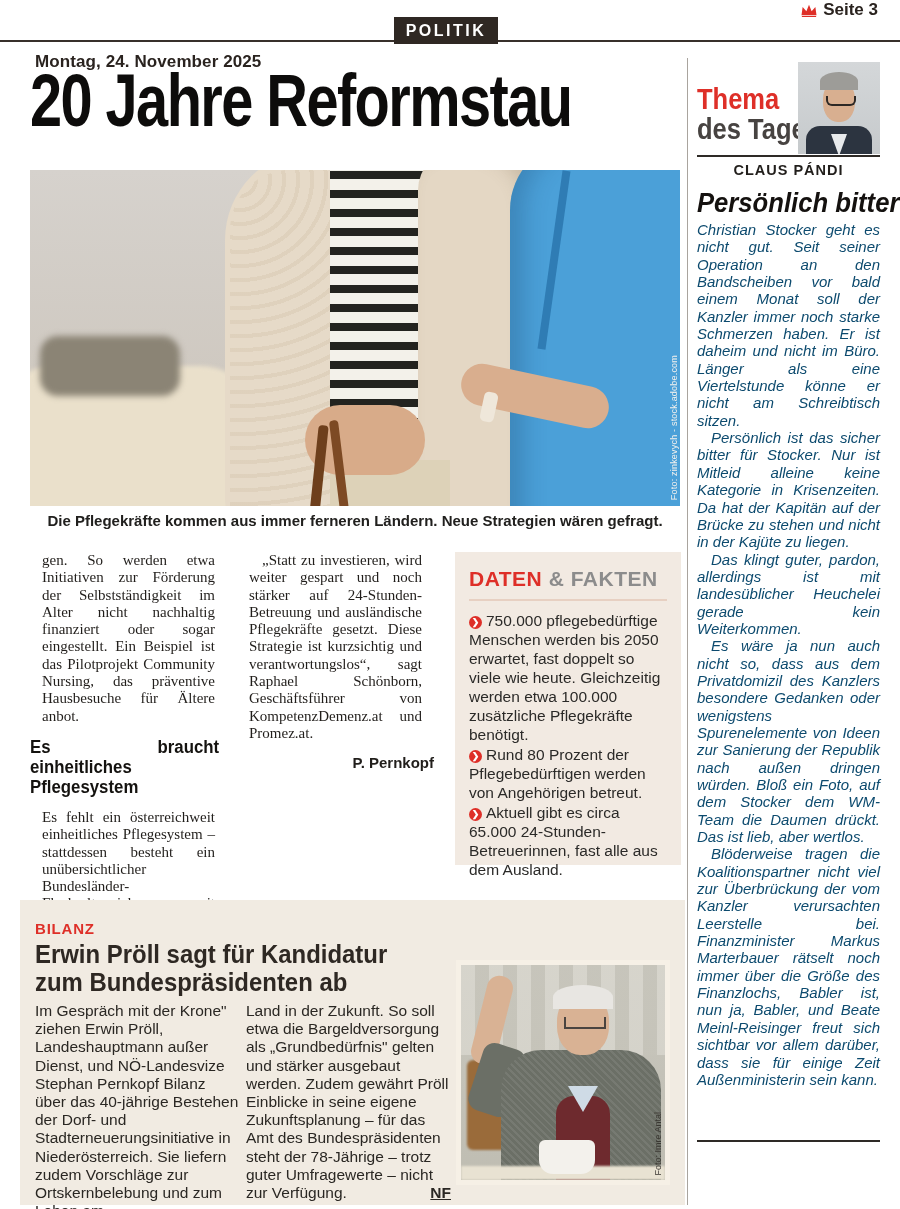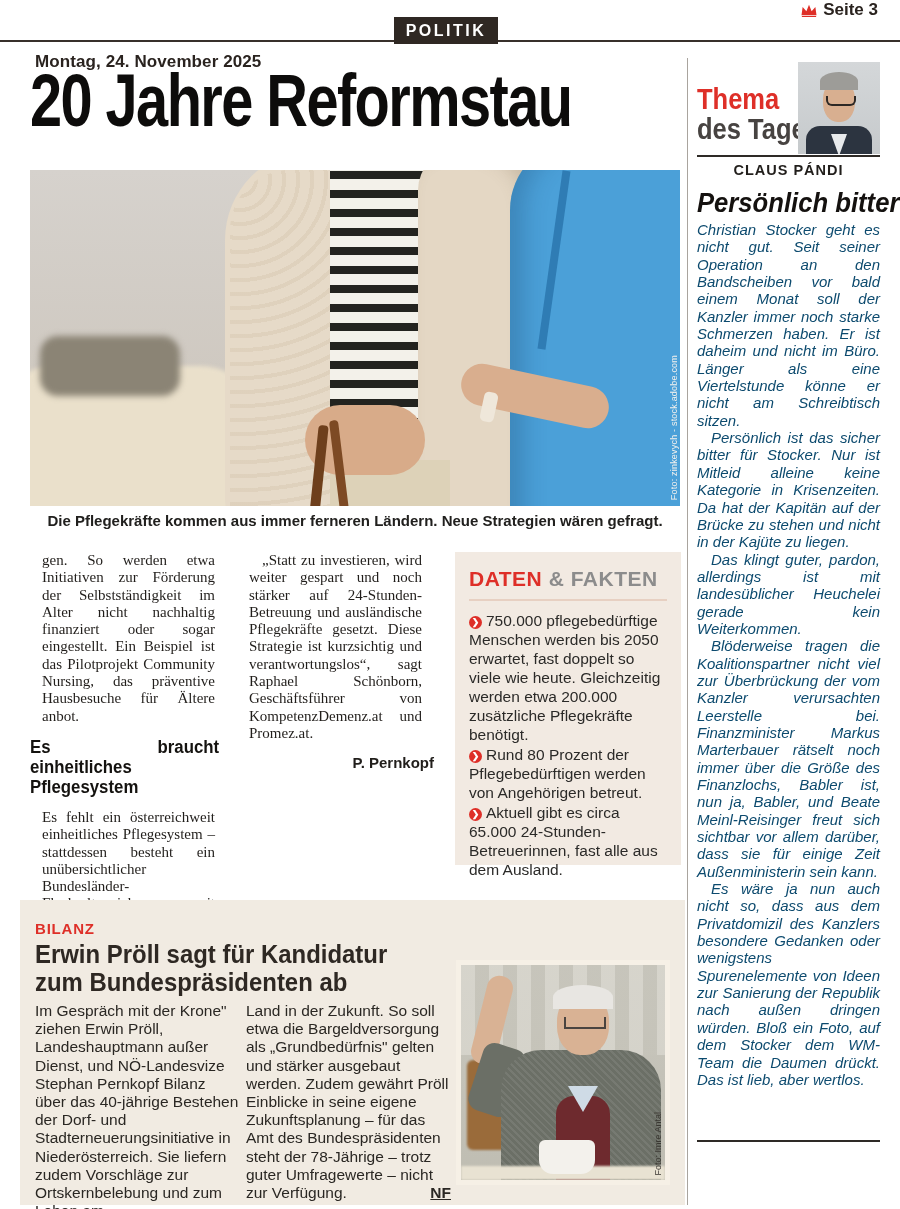"750.000 pflegebedürftige Menschen werden" span { text: 200.000 -> 100.000 }
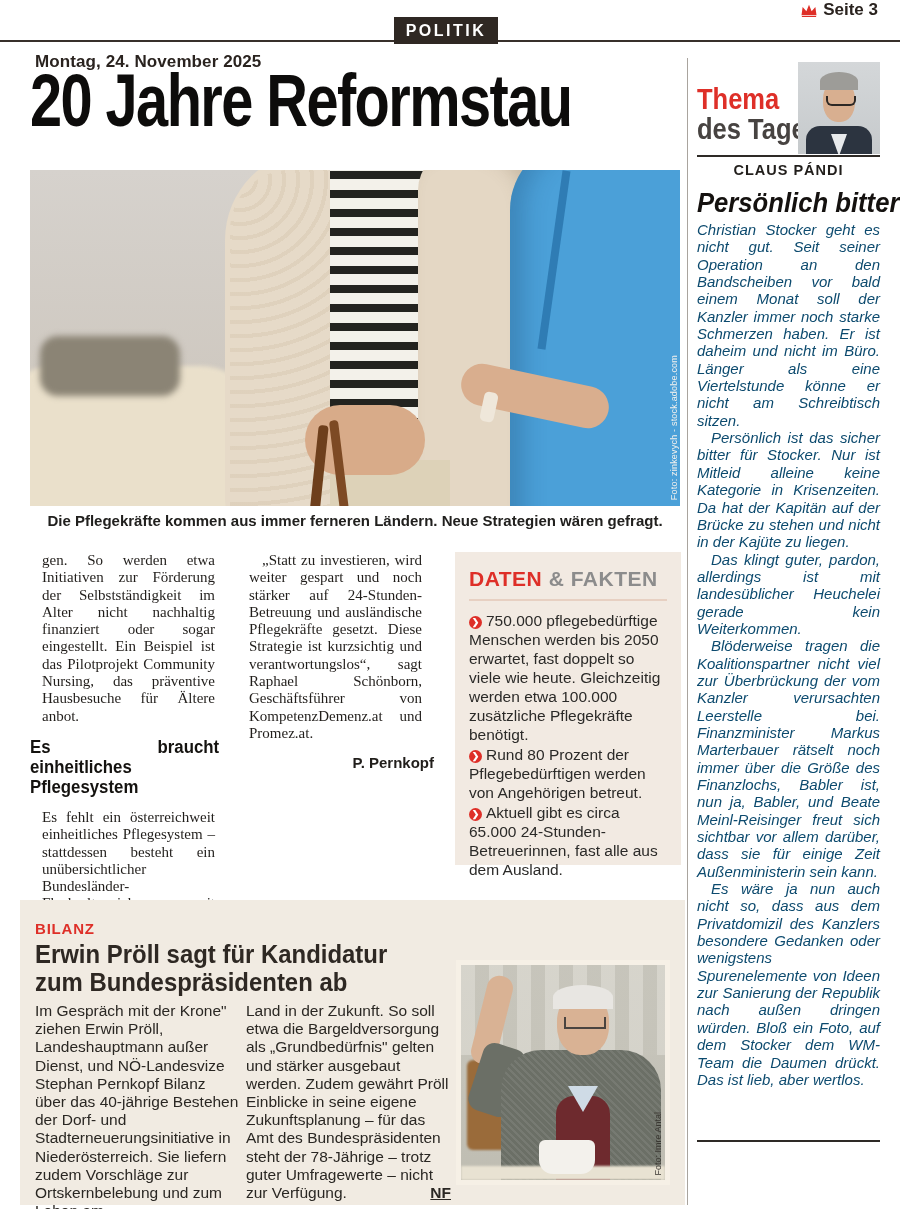"Blöderweise tragen die Koalitionspartner" p { order: before "Es wäre ja nun auch" -> after "Es wäre ja nun auch" }
